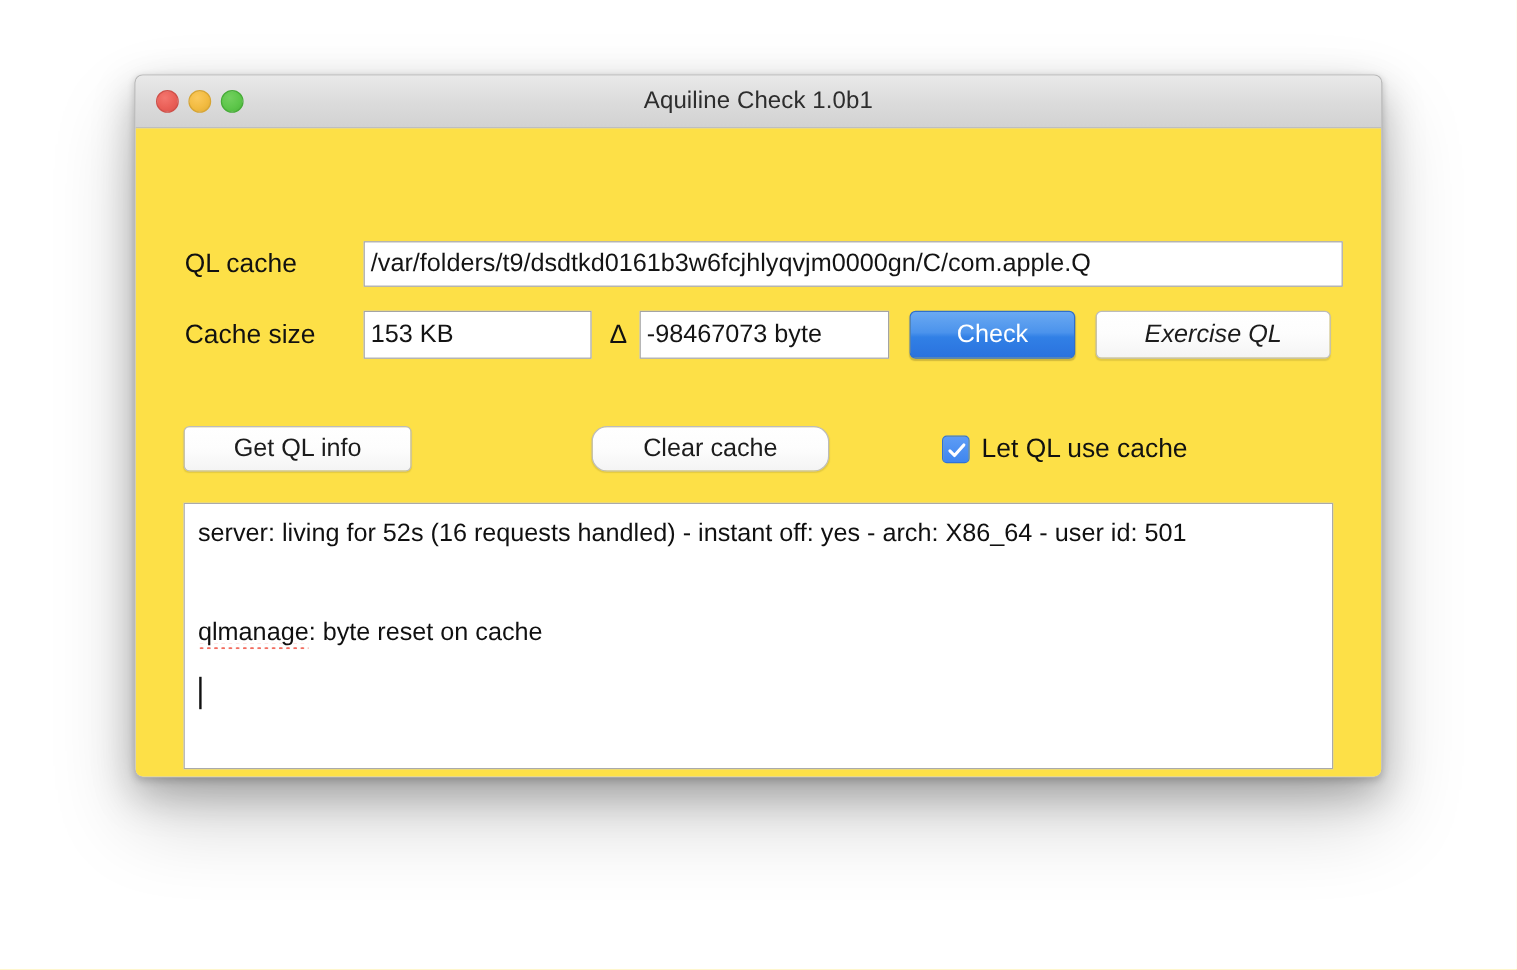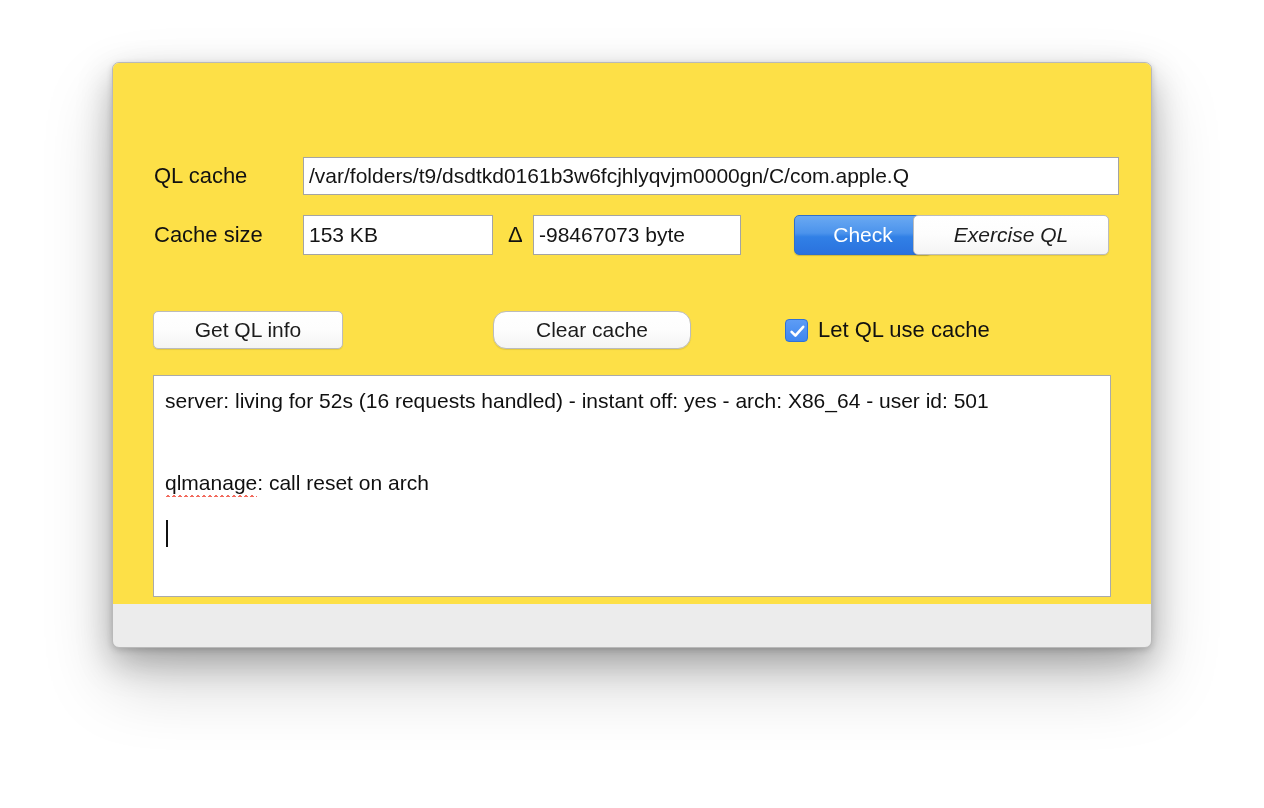"Aquiline Check 1.0b1" div { html: none -> <div> <div> <div></div> <div></div> <div></div> </div> <div>Aquiline Check 1.0b1</div> </div> }
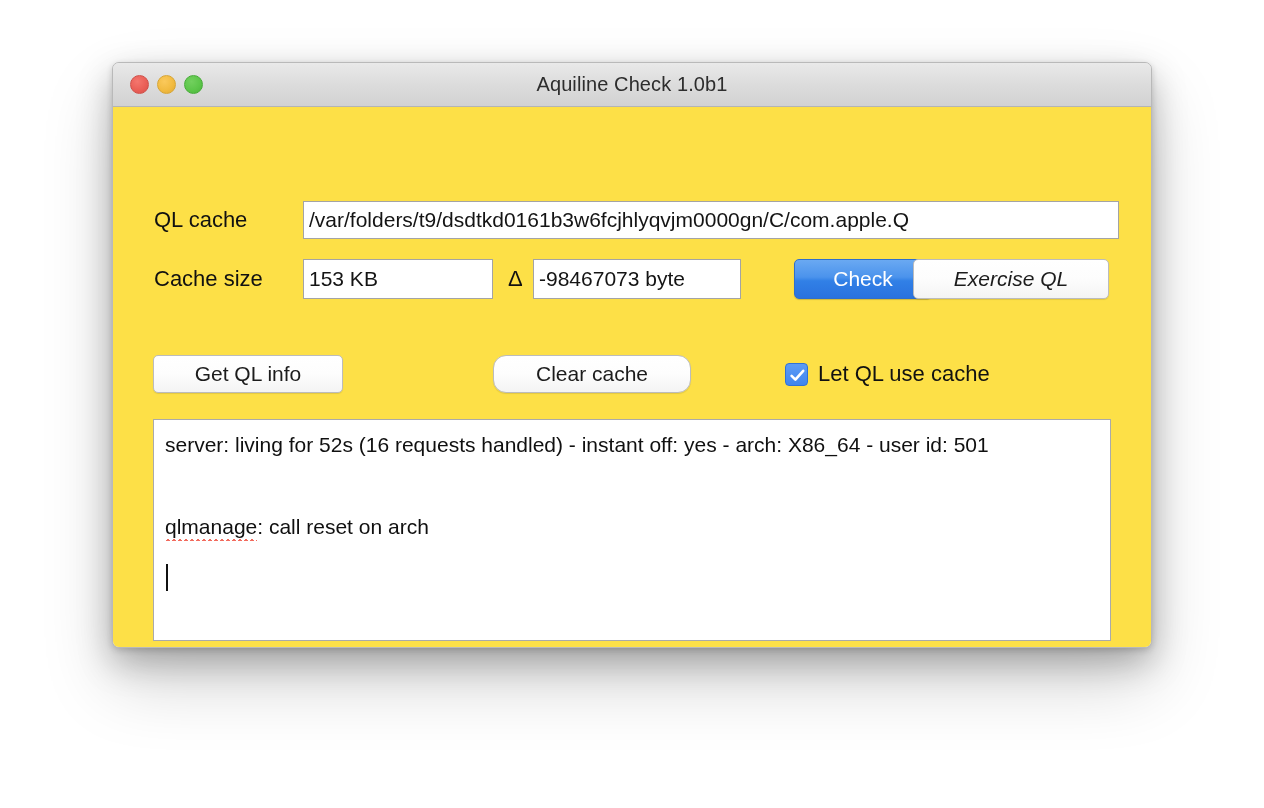"Check" .btn.default { margin-left: 36px -> none }
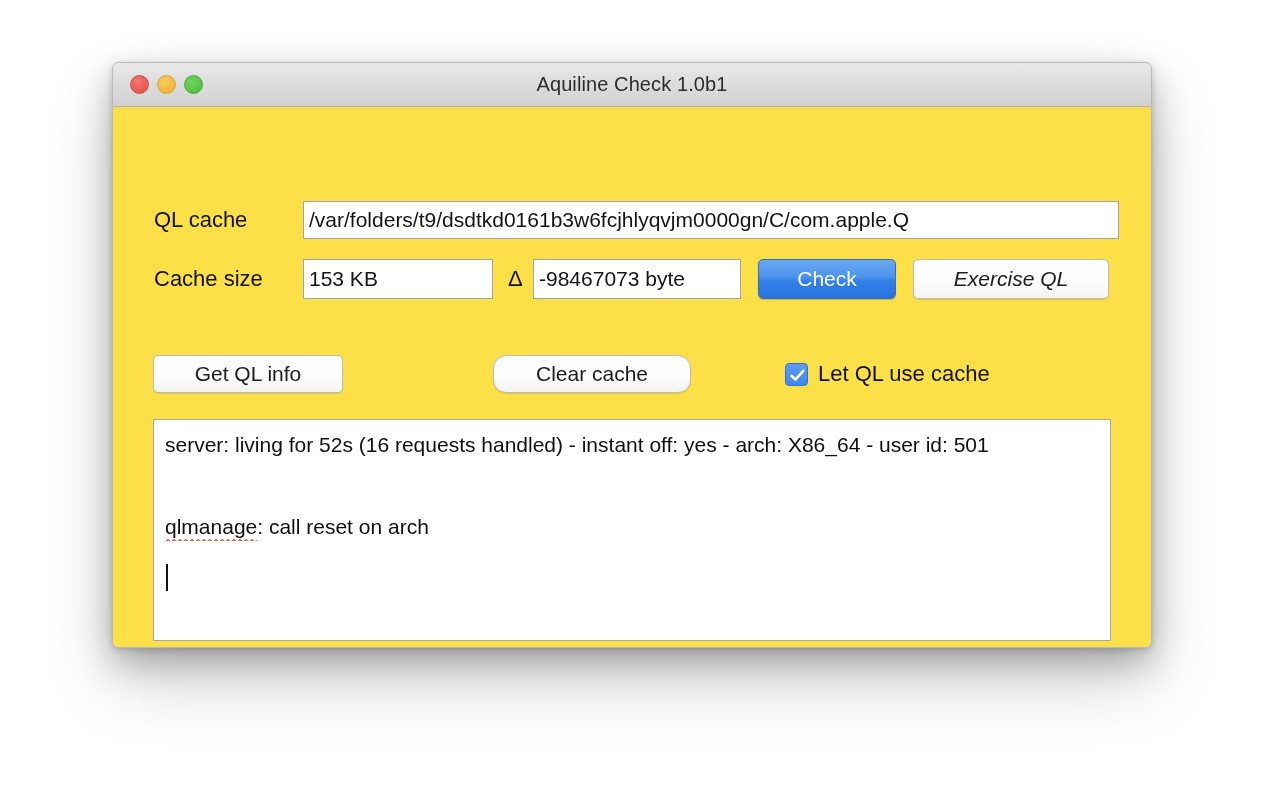": call reset on arch" span { text: call reset on arch -> byte reset on cache }
